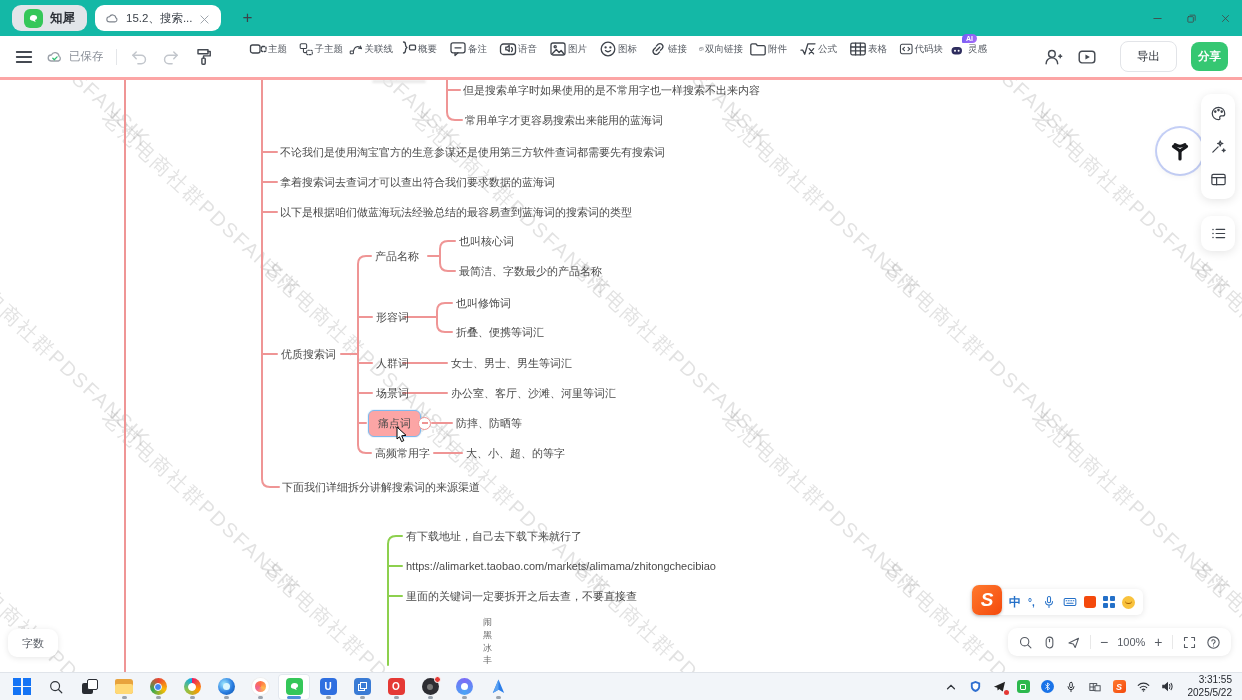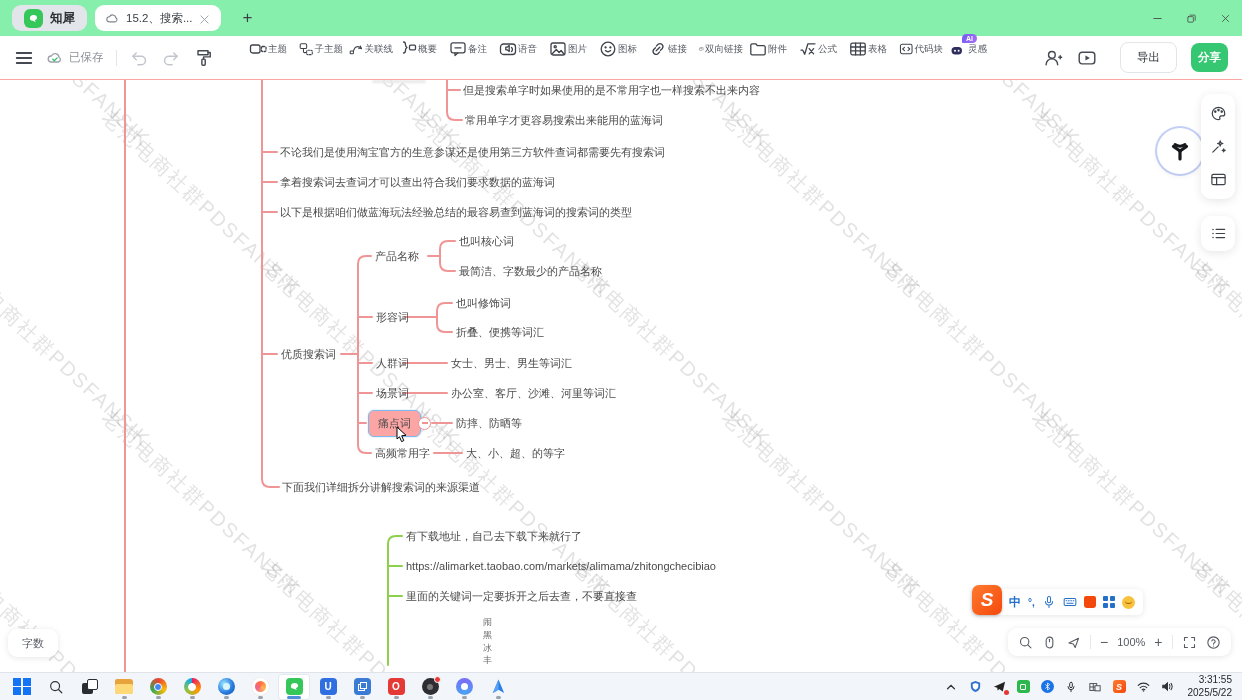"知犀" #titlebar { background: #86efac -> #14b8a6 }
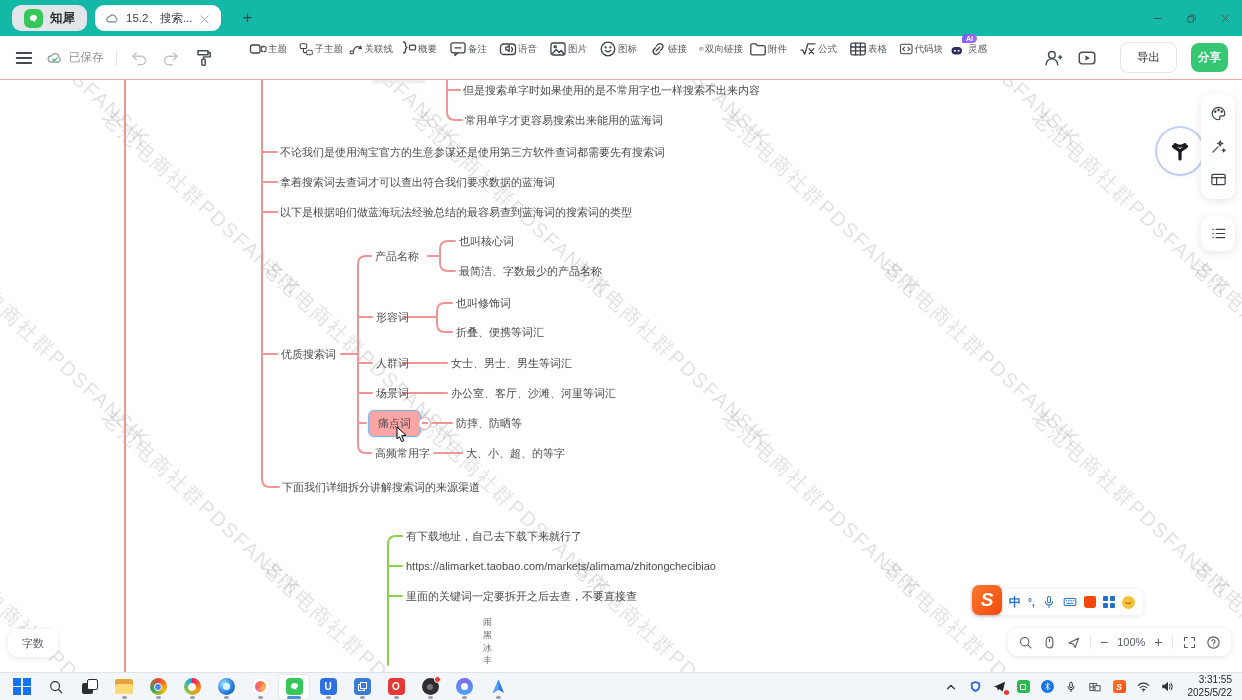"已保存" #toolbar { border-bottom: 1px solid #fca5a5 -> 3px solid #fca5a5 }
